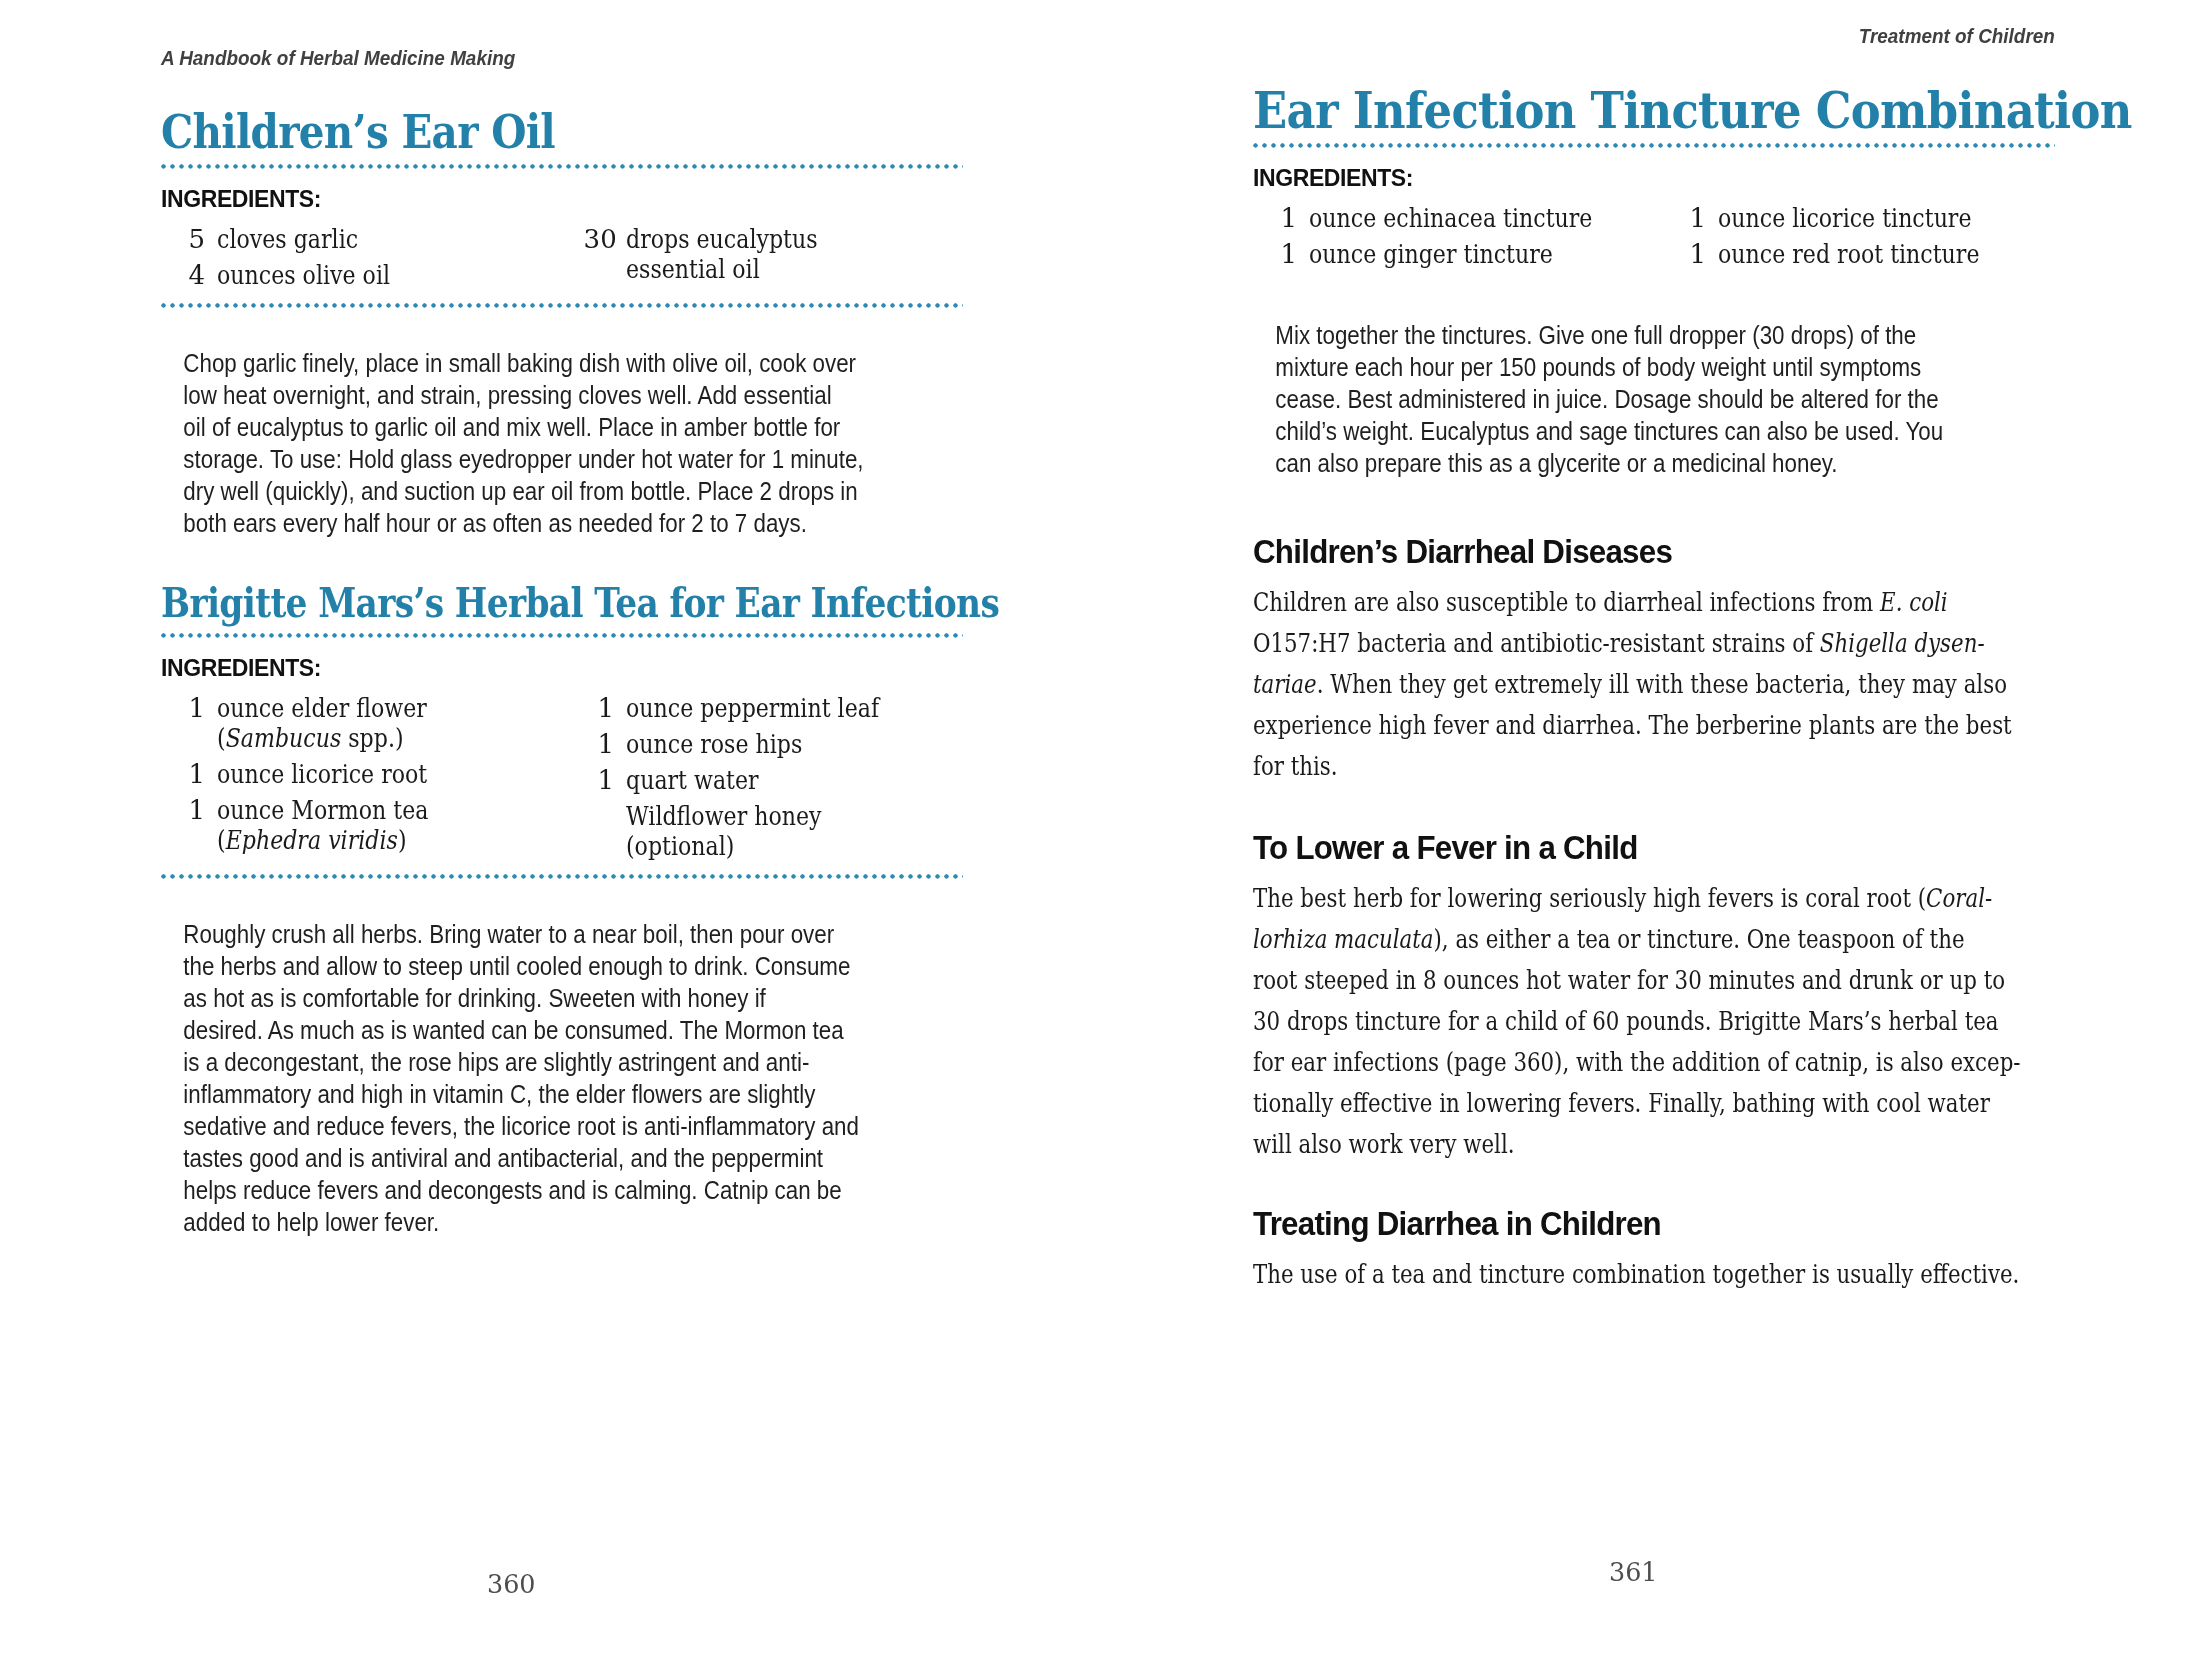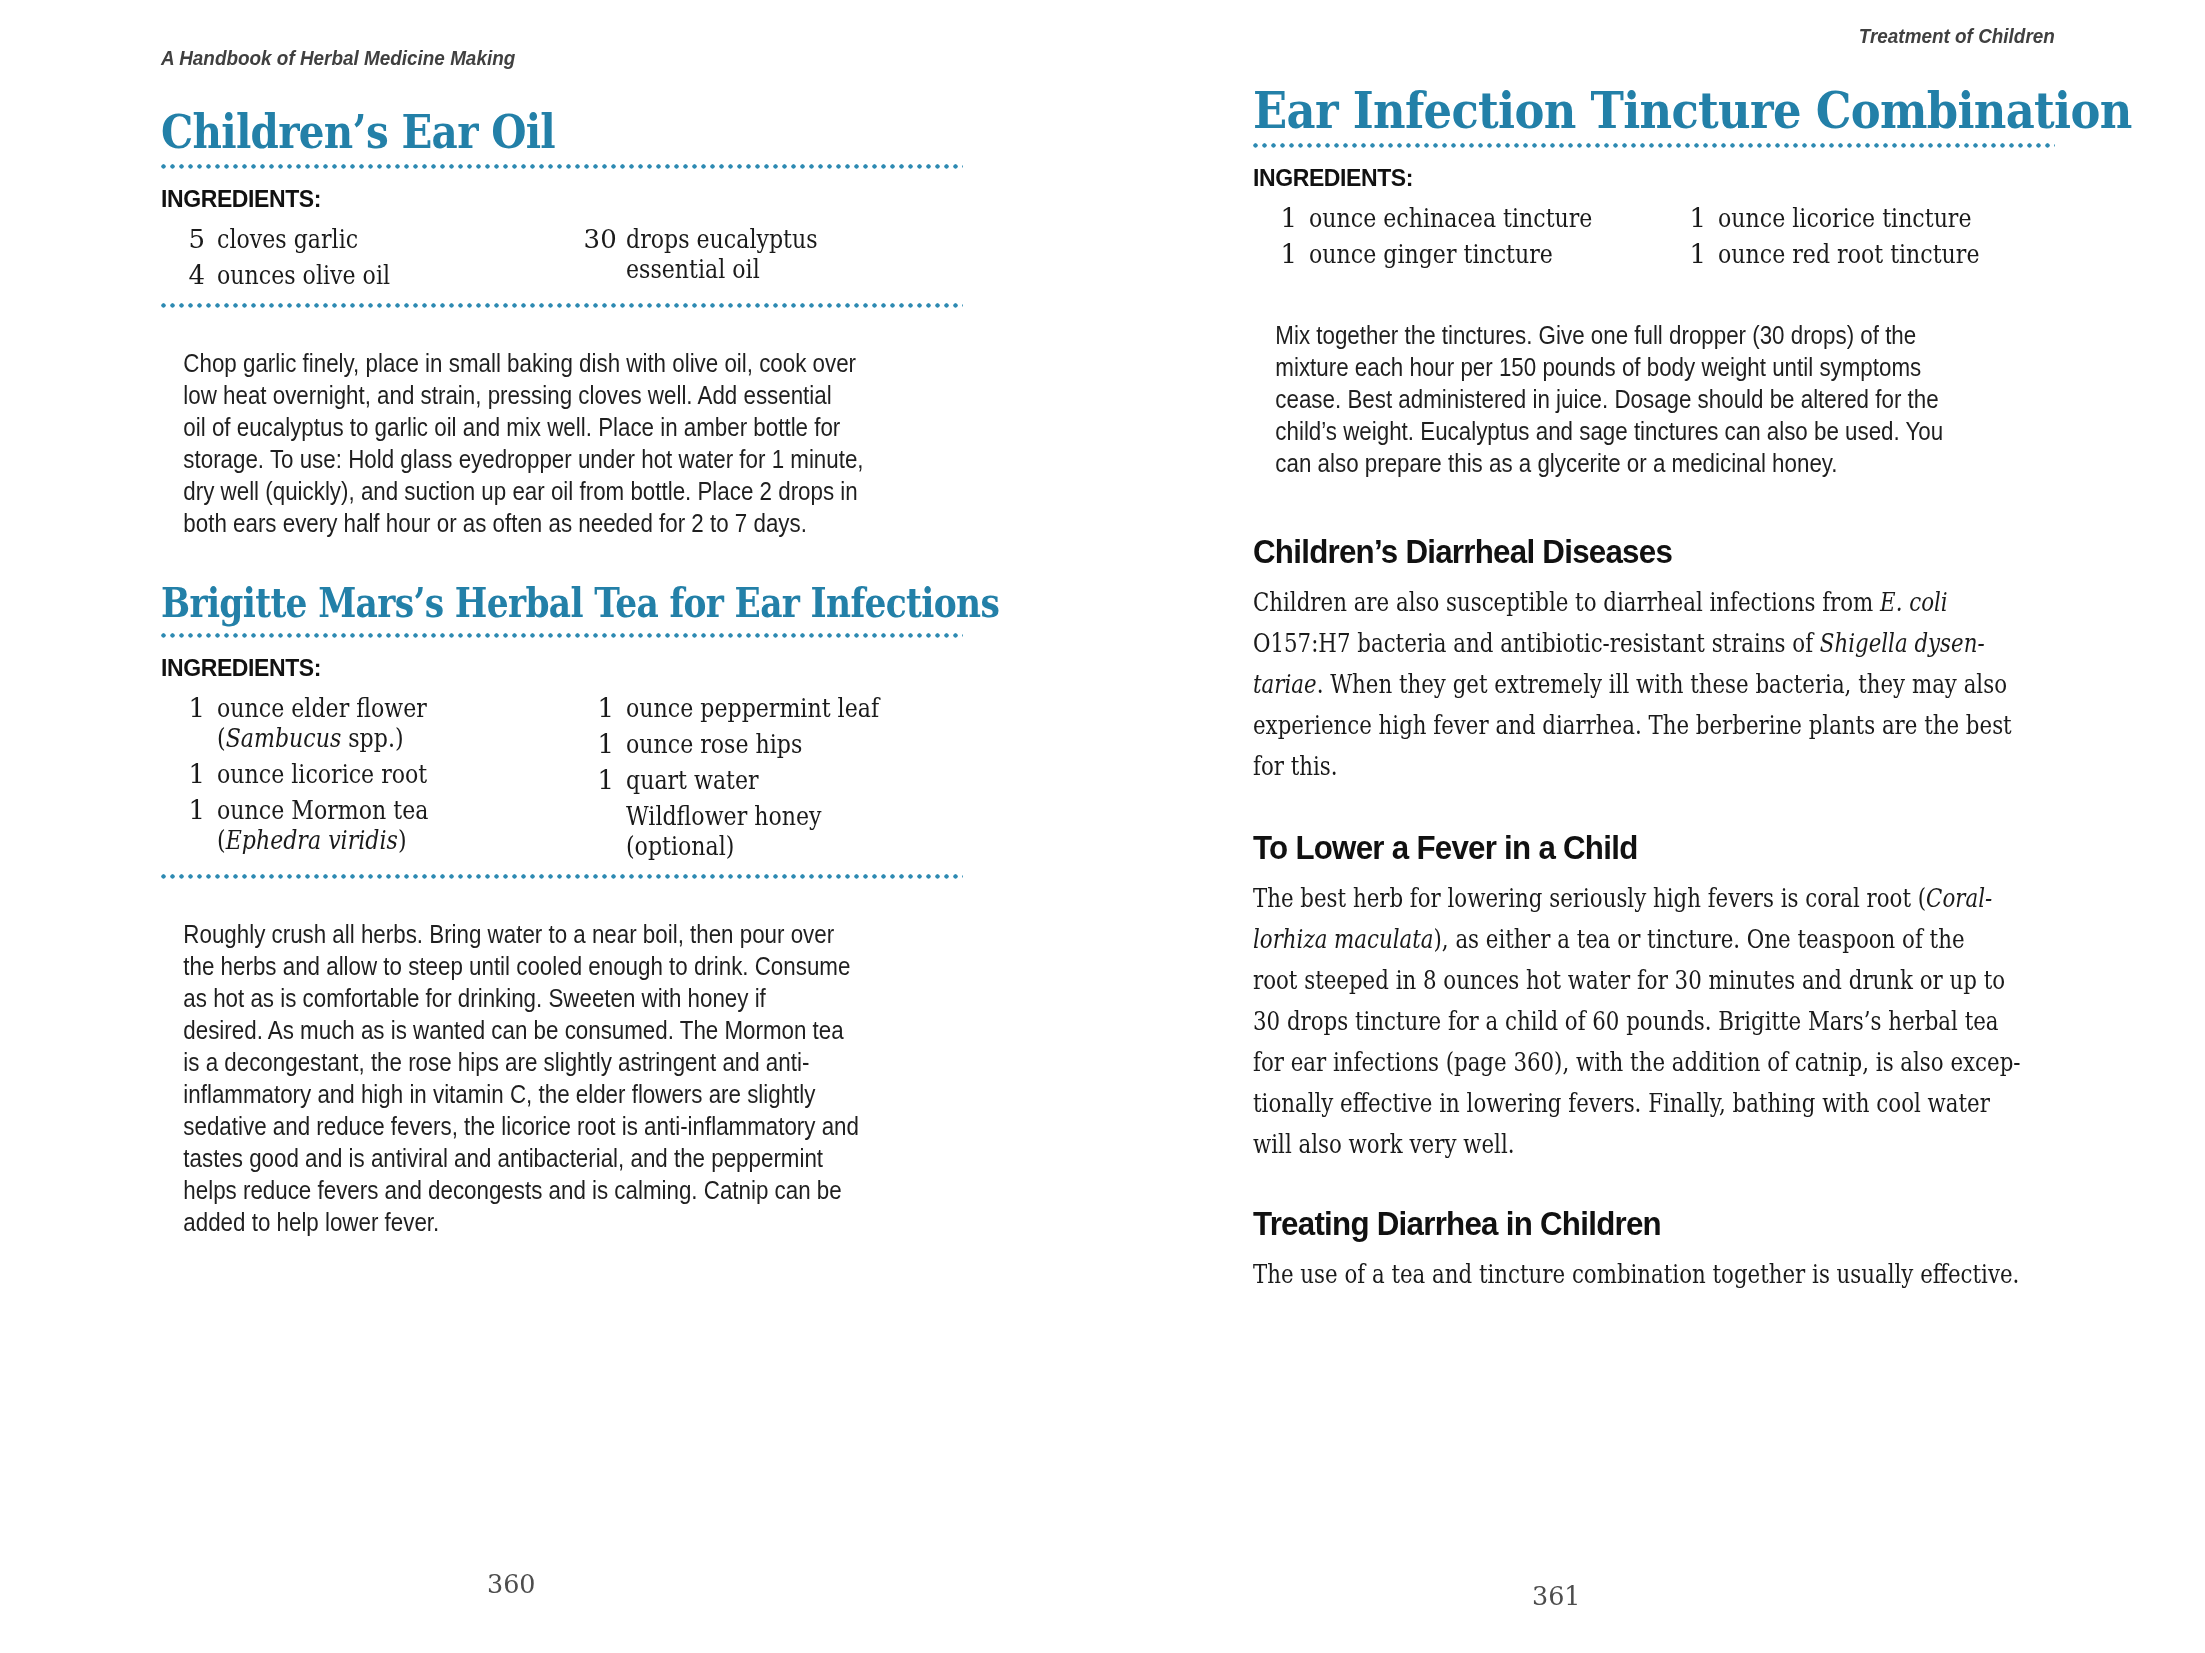"361" .pn-right { left: 1532px -> 1609px; margin-top: 24px -> none }
